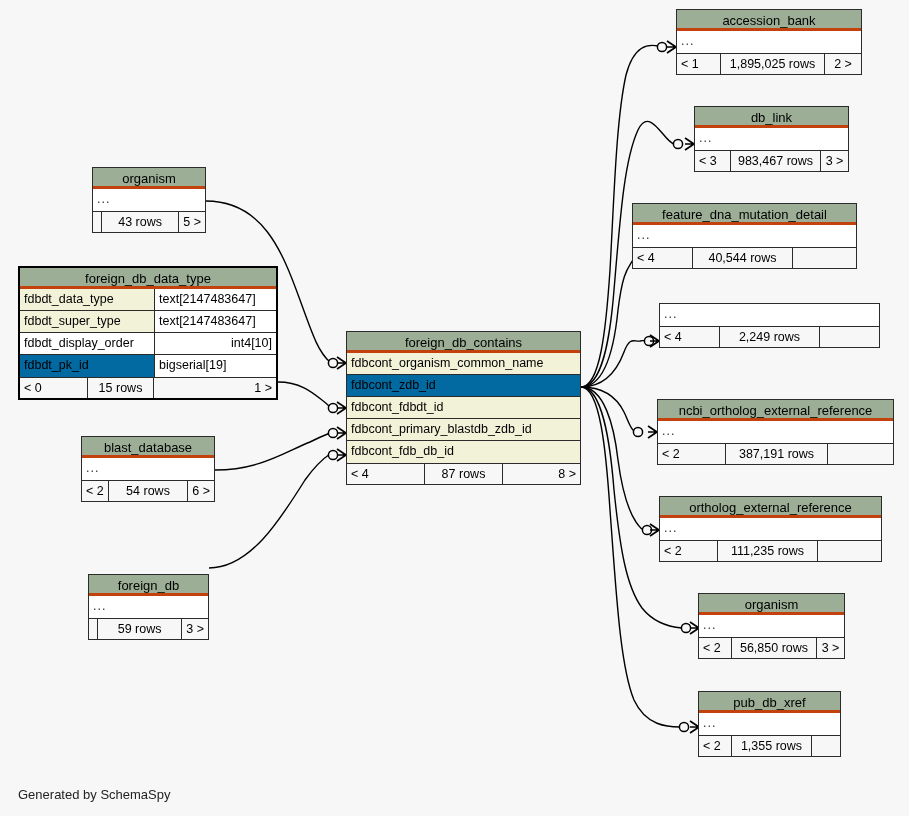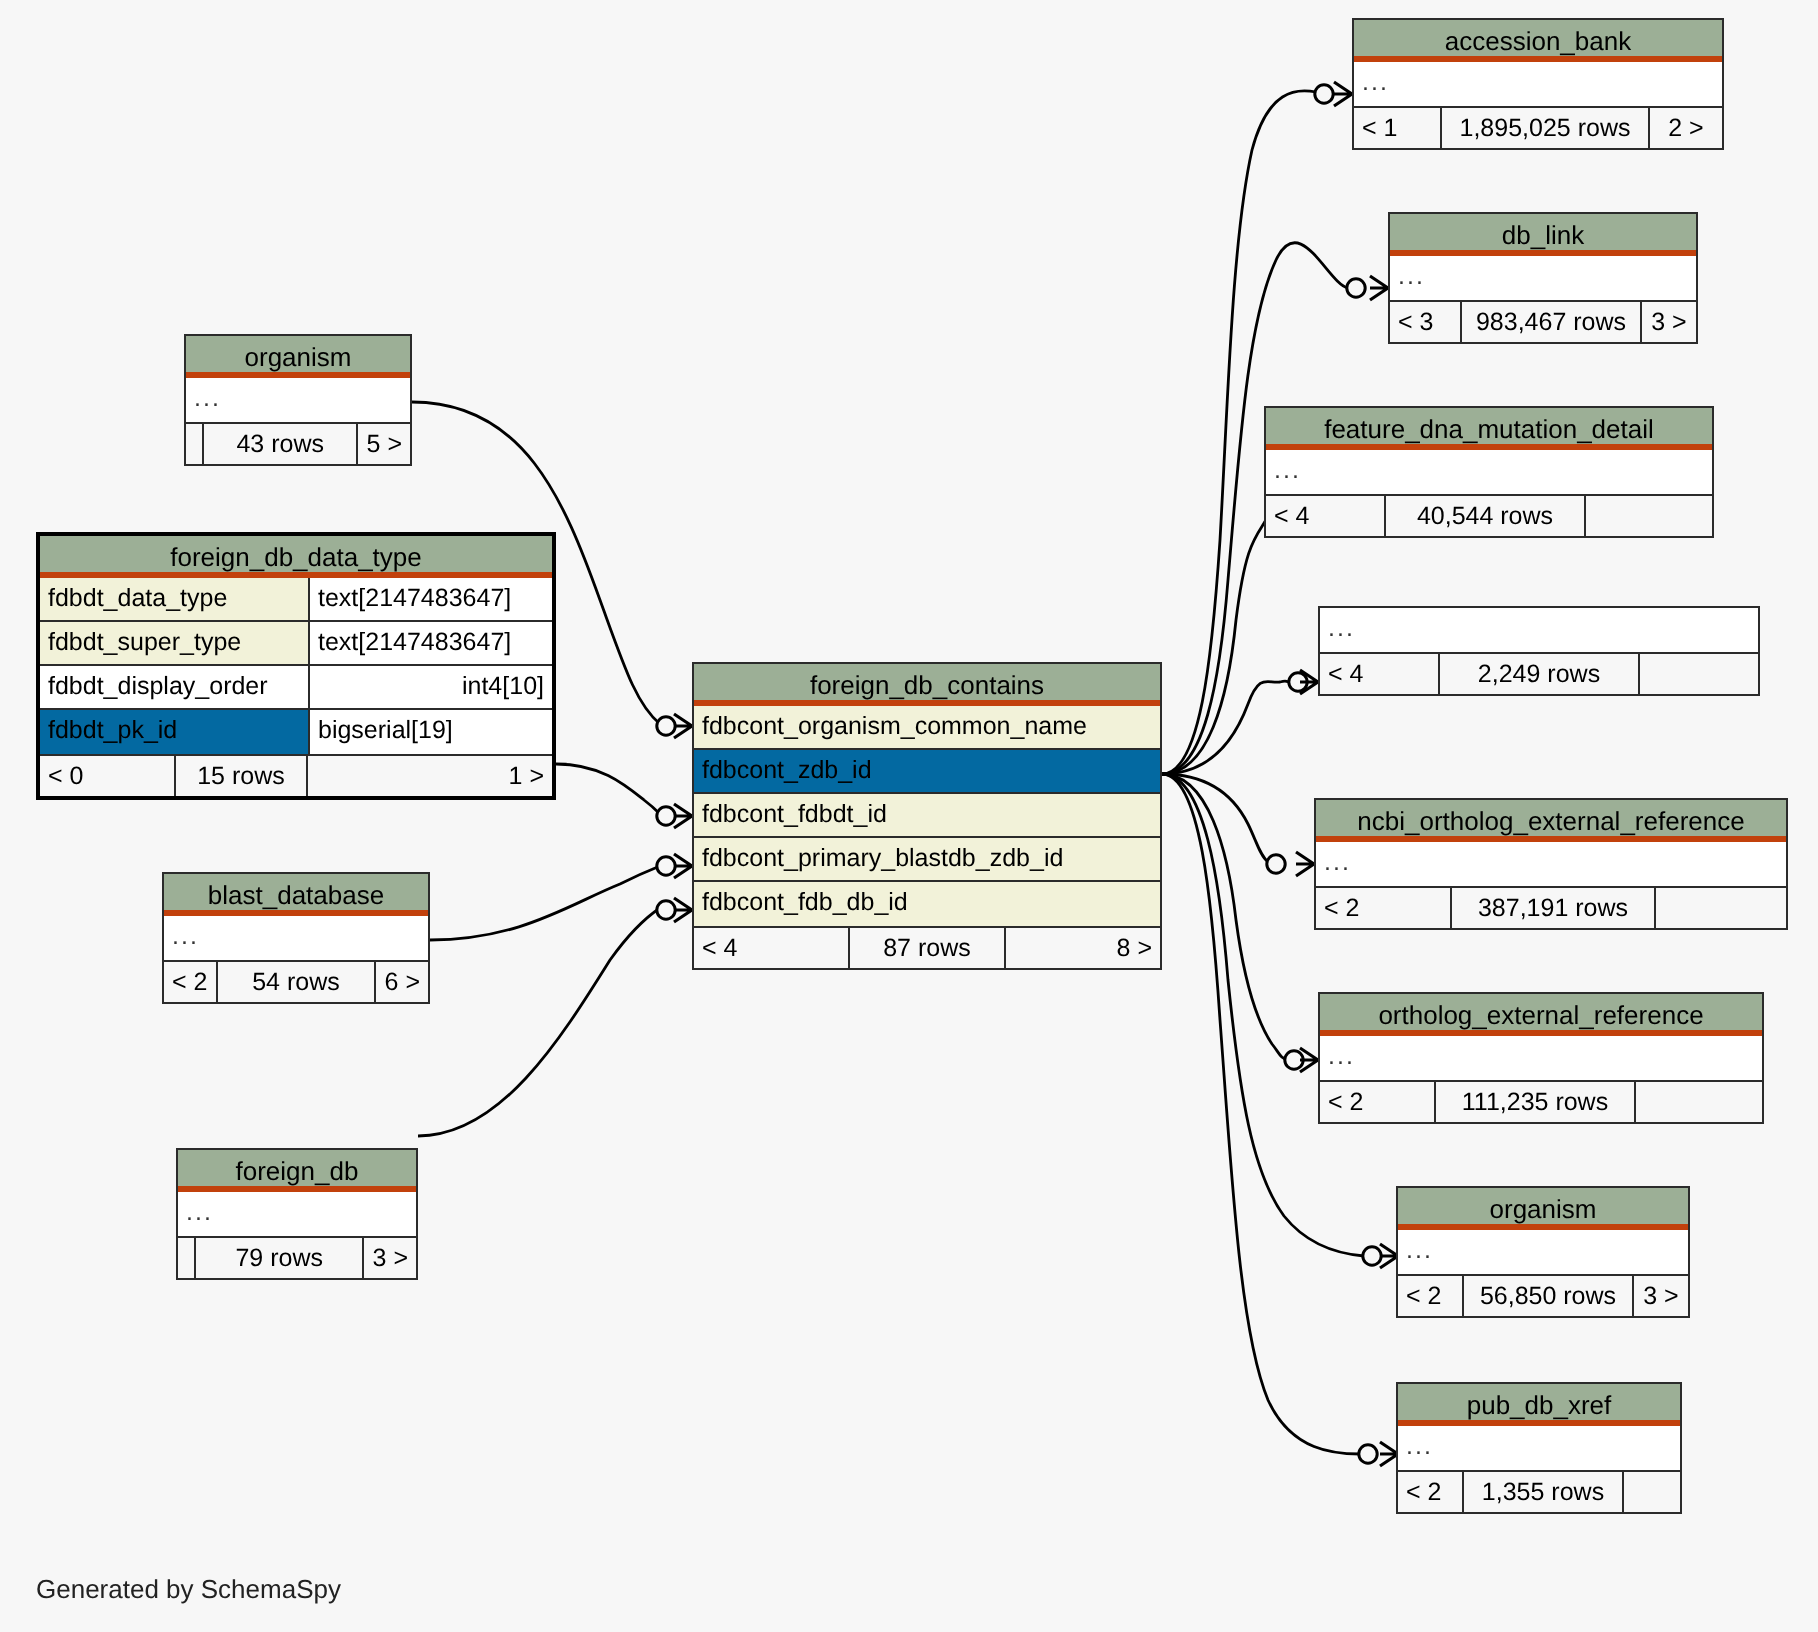"79 rows" div.foot-c { text: 79 -> 59 }
